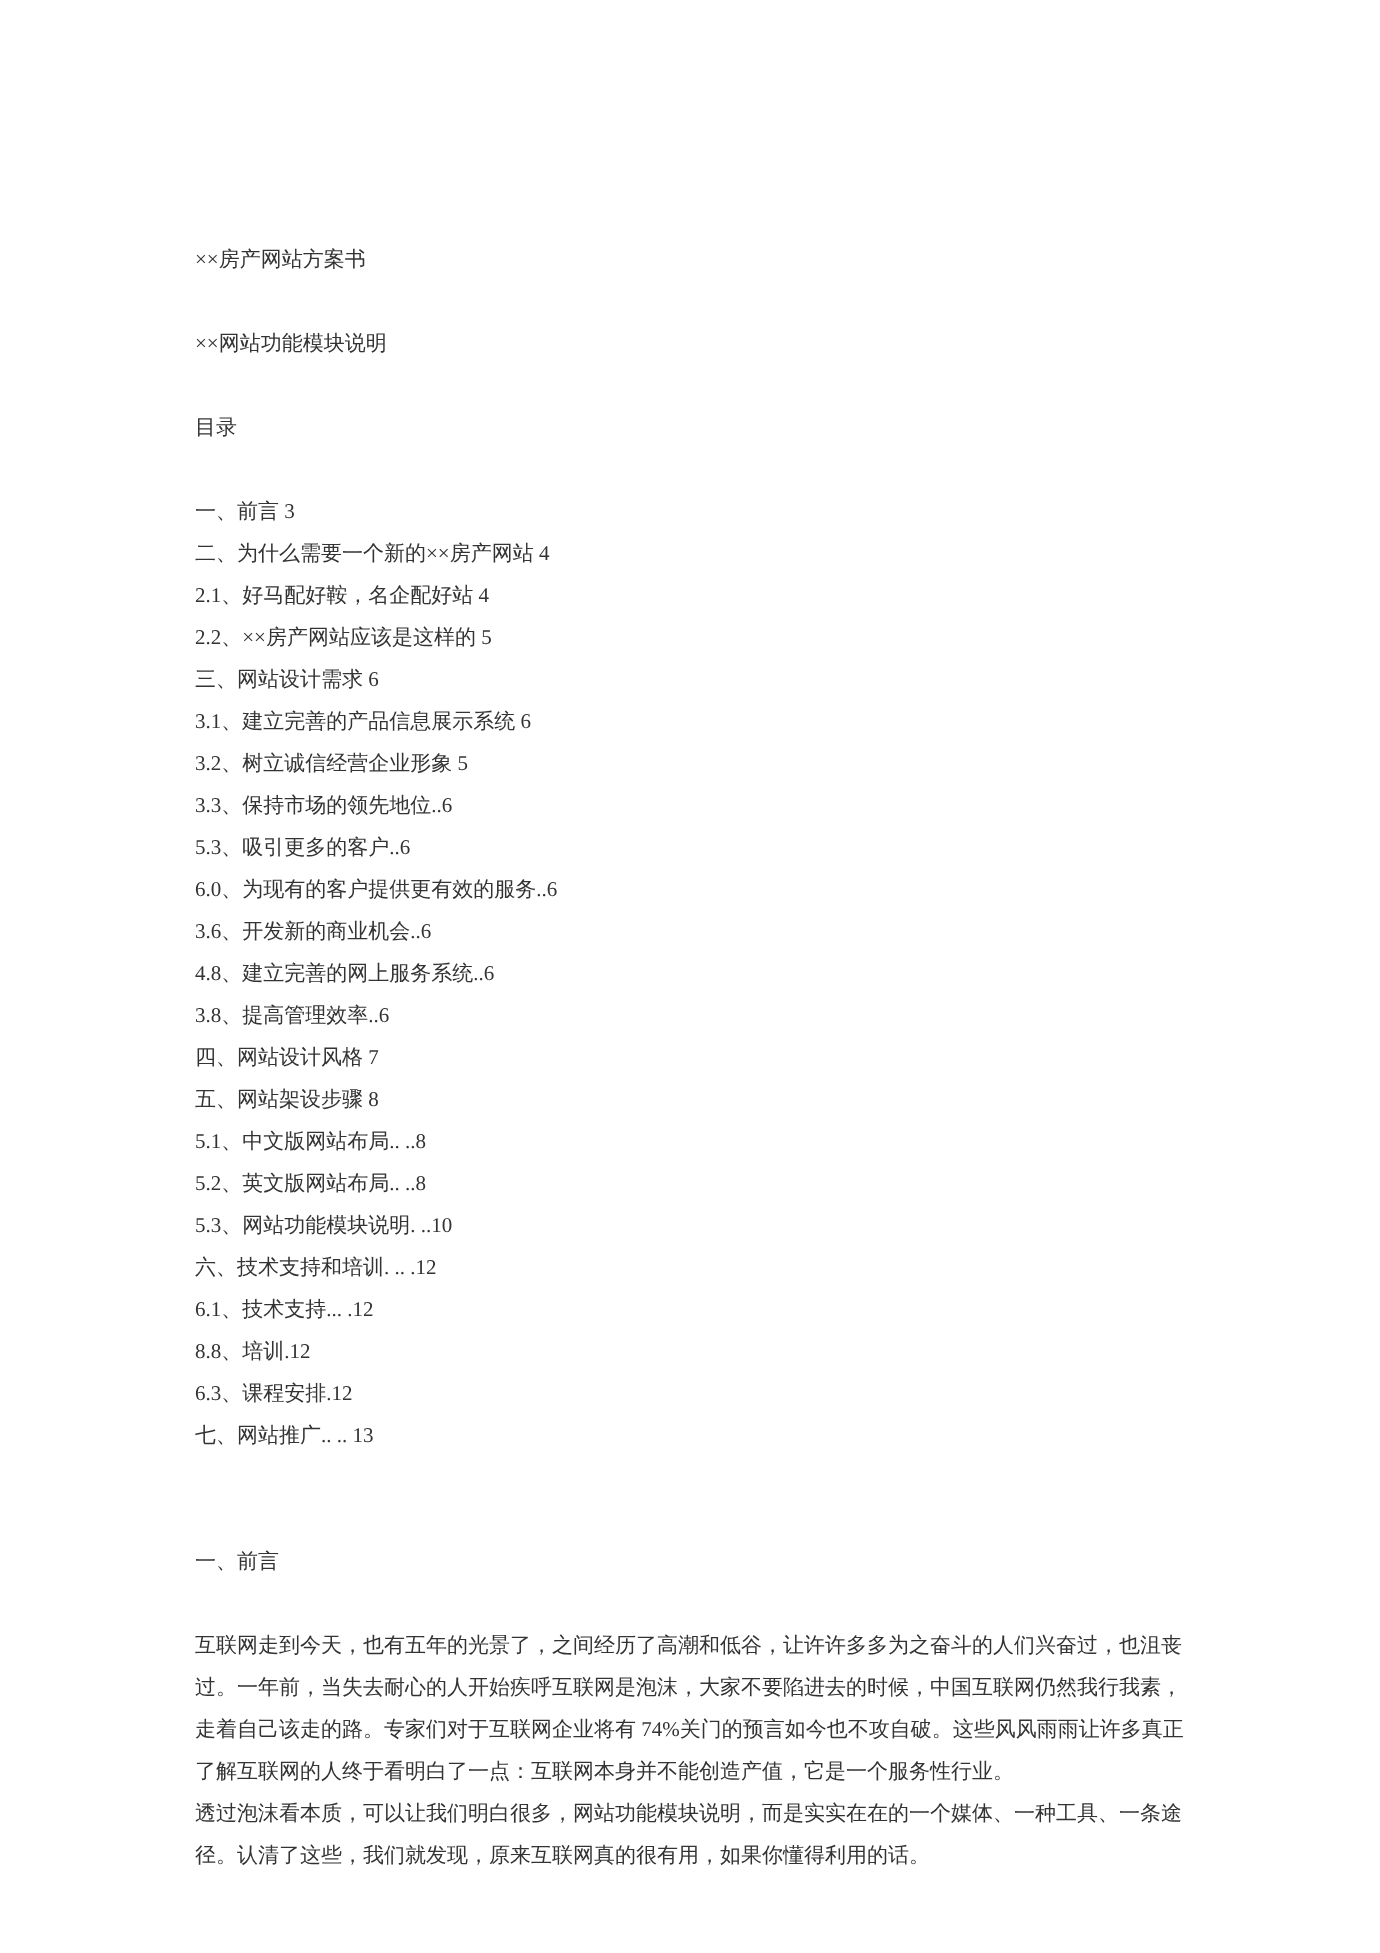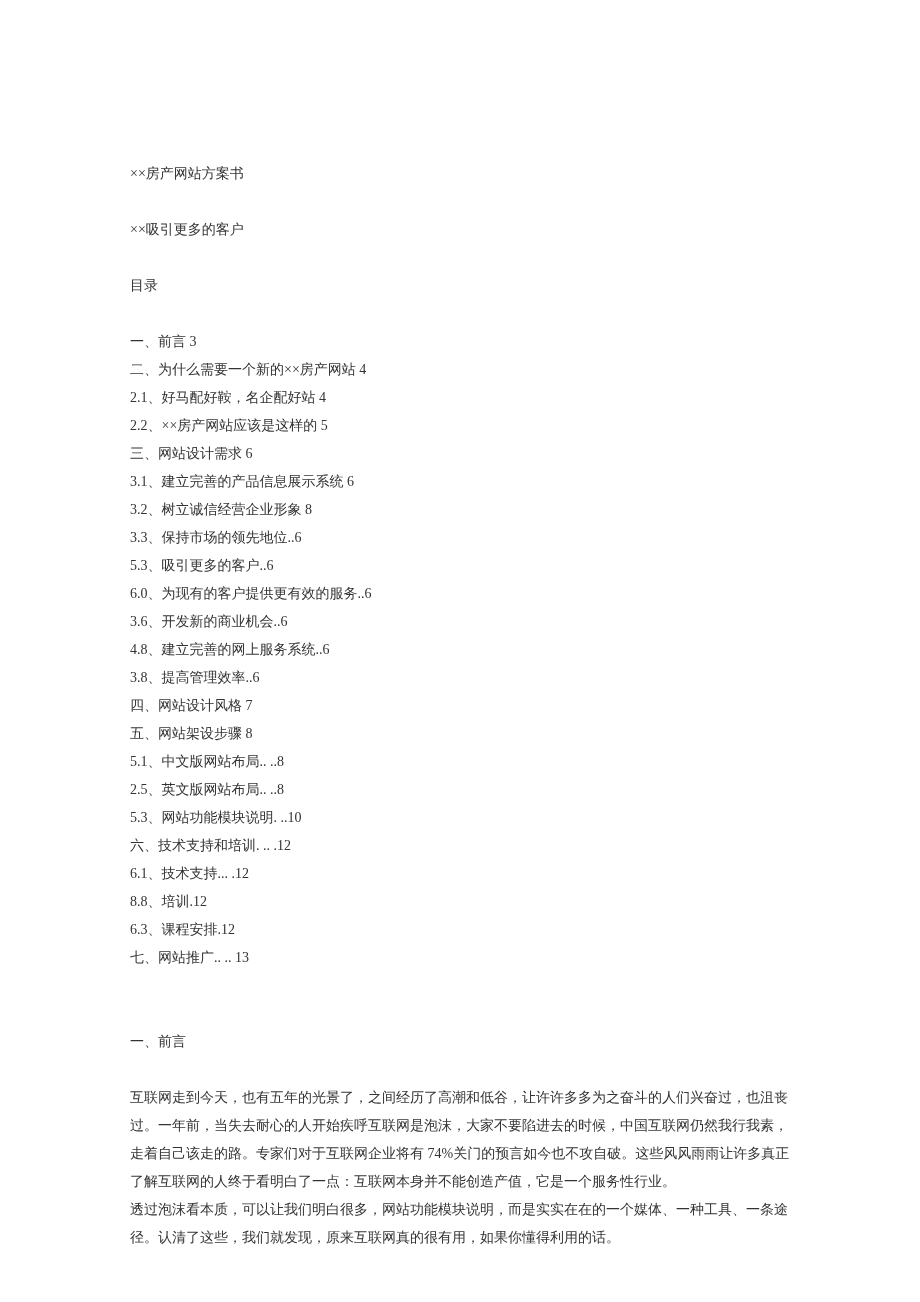"××吸引更多的客户" div.line { text: 吸引更多的客户 -> 网站功能模块说明 }
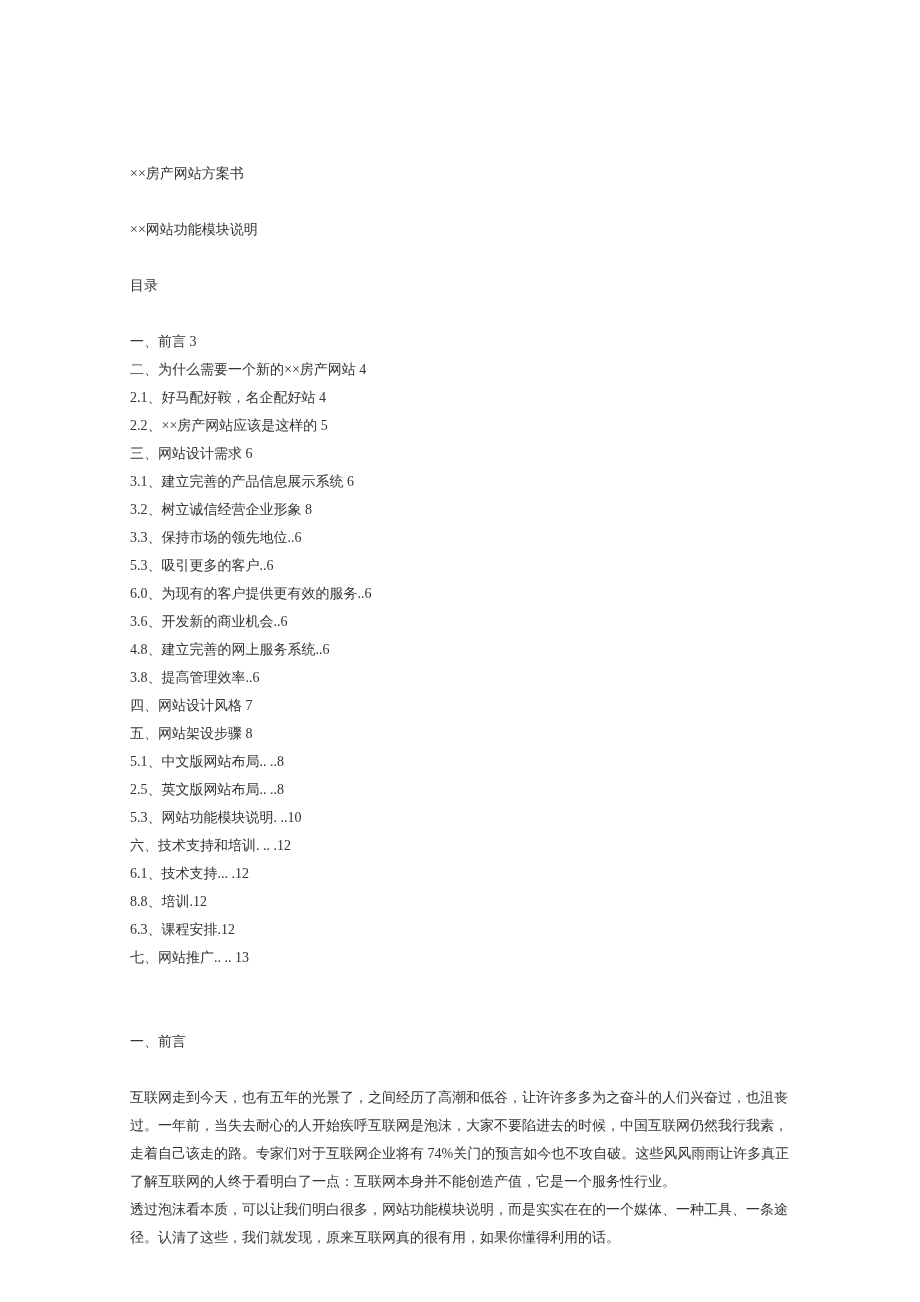"3.2、树立诚信经营企业形象 8" div.line { text: 8 -> 5 }
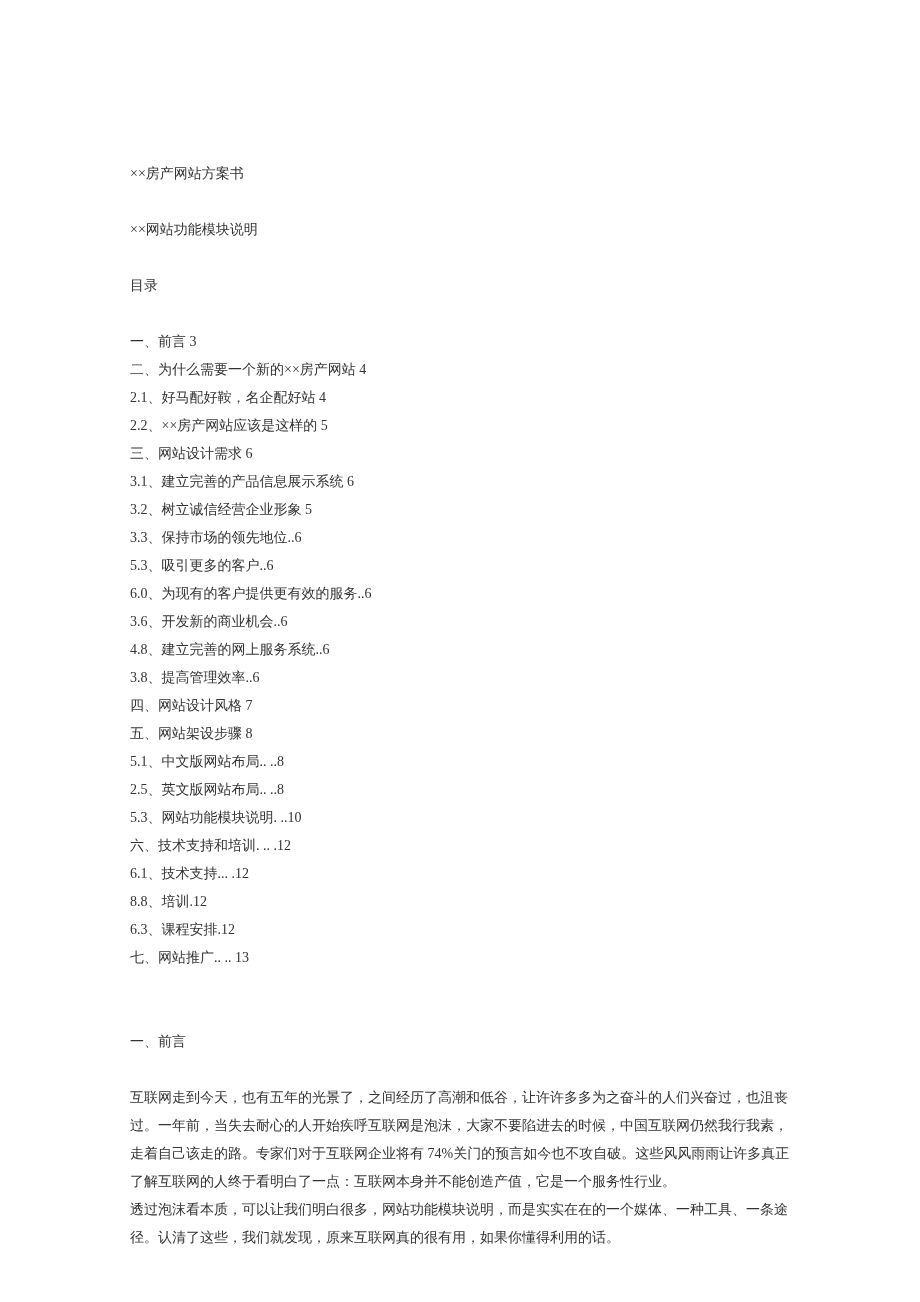"2.5、英文版网站布局.. ..8" div.line { text: 2.5 -> 5.2 }
